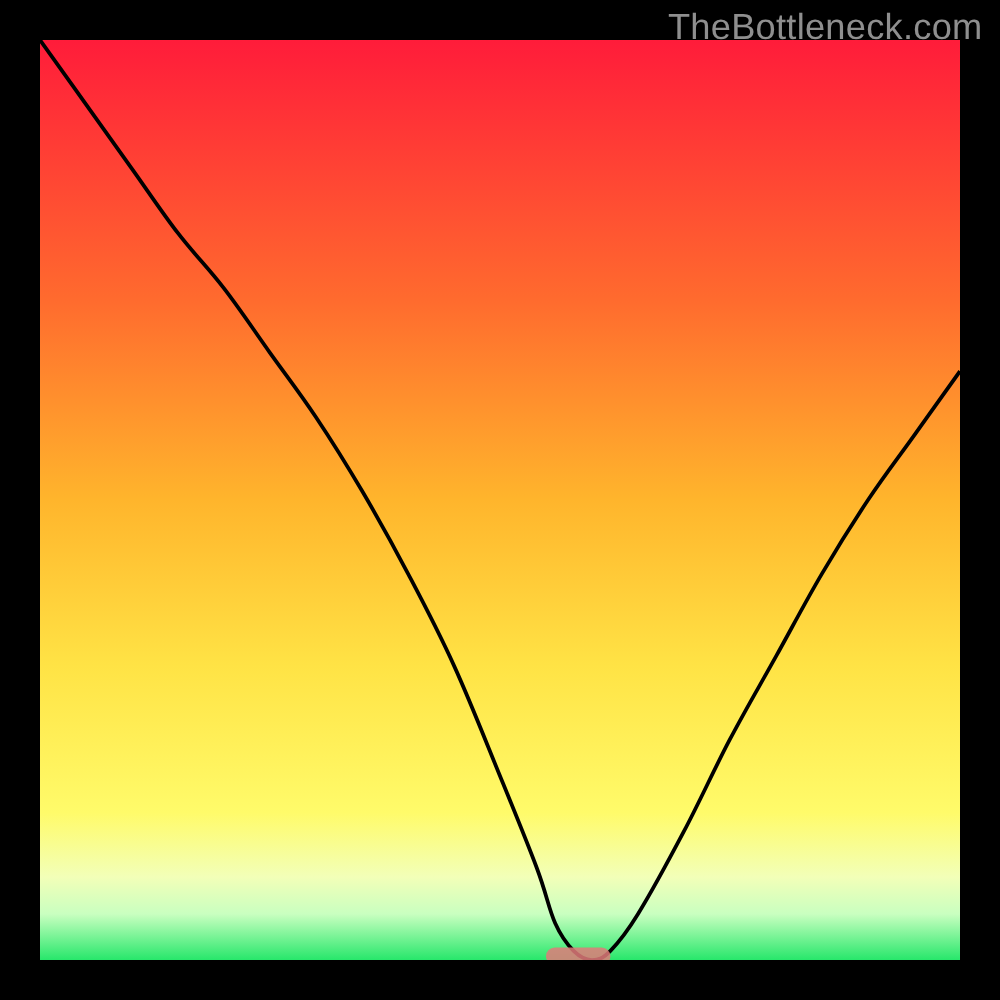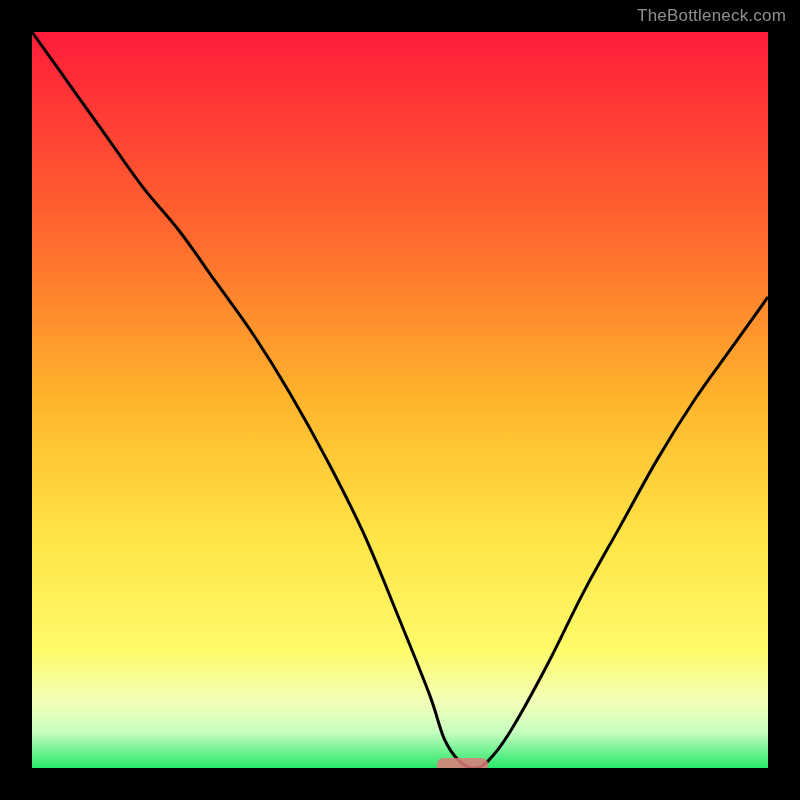"TheBottleneck.com" .attribution { font-size: 17px -> 29px }
